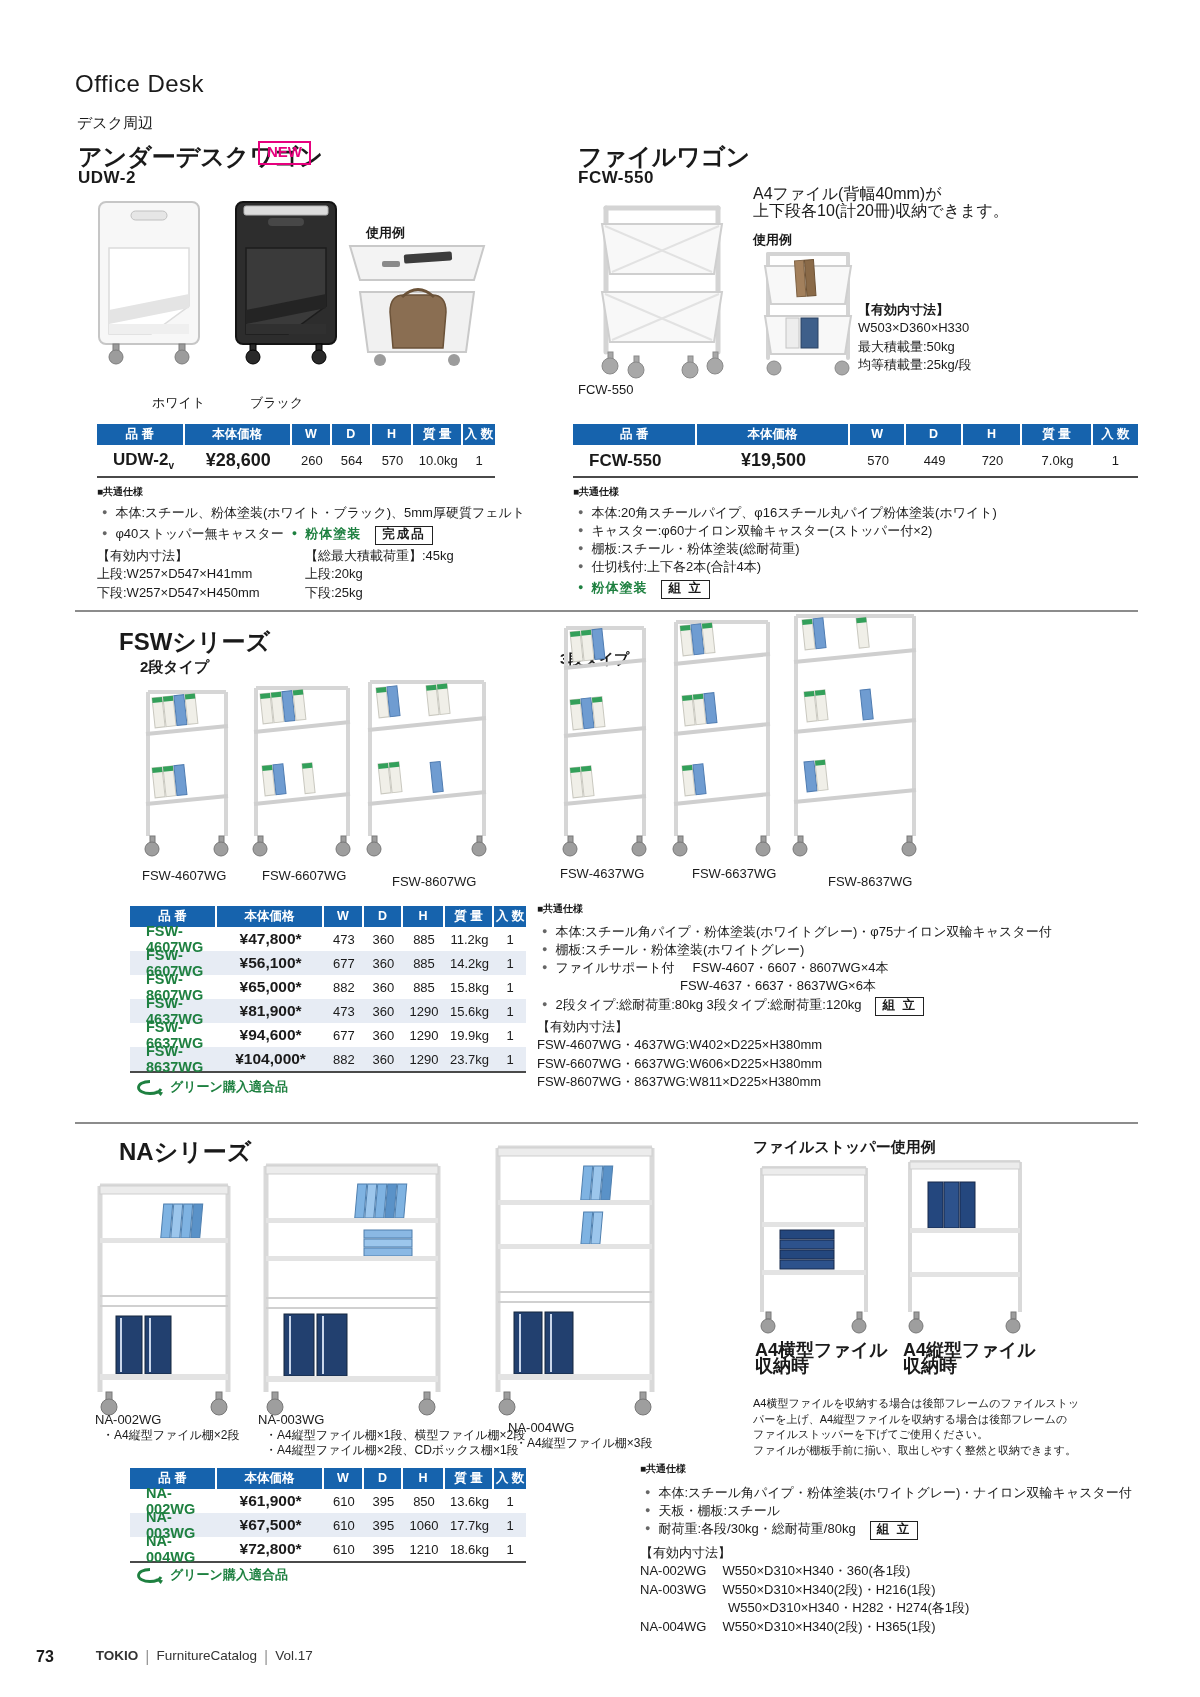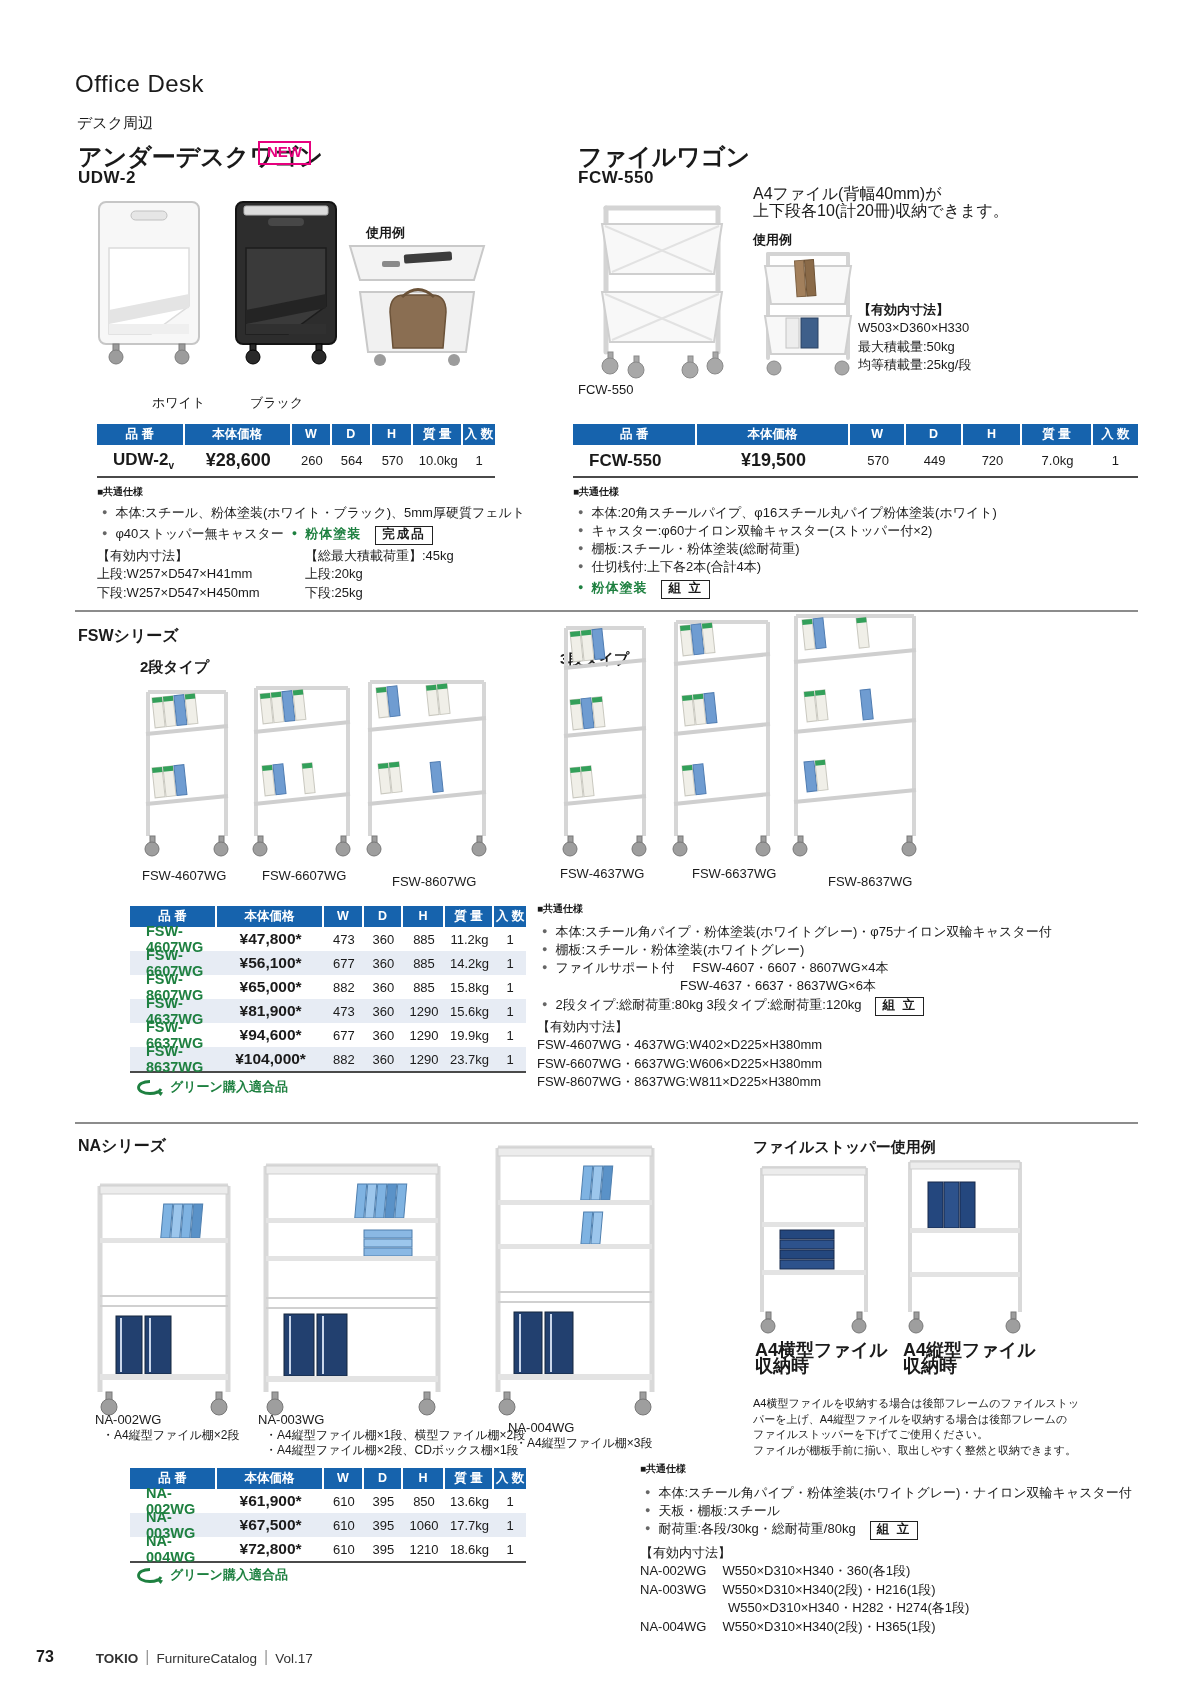"FSWシリーズ" .series-title { font-size: 16px -> 24px; margin-left: none -> 41px }
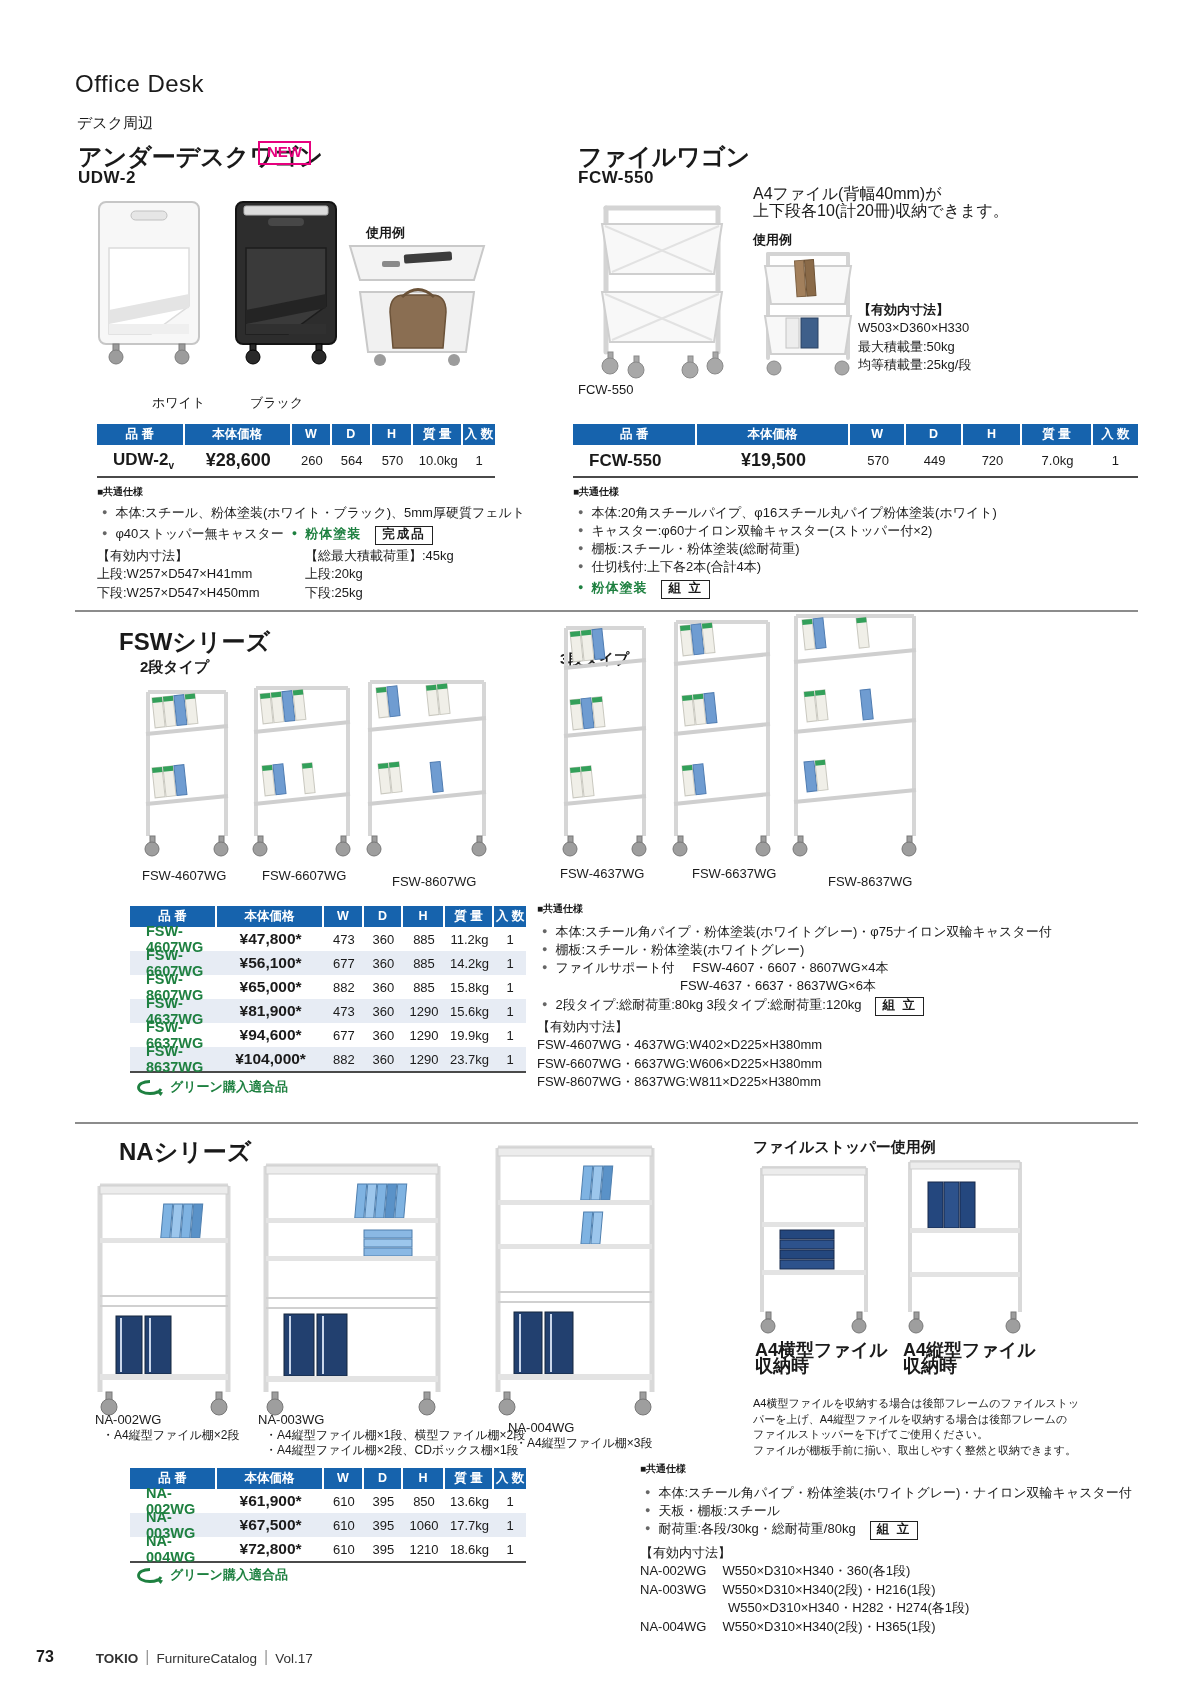"73" div.abs { align-items: flex-end -> flex-start }
